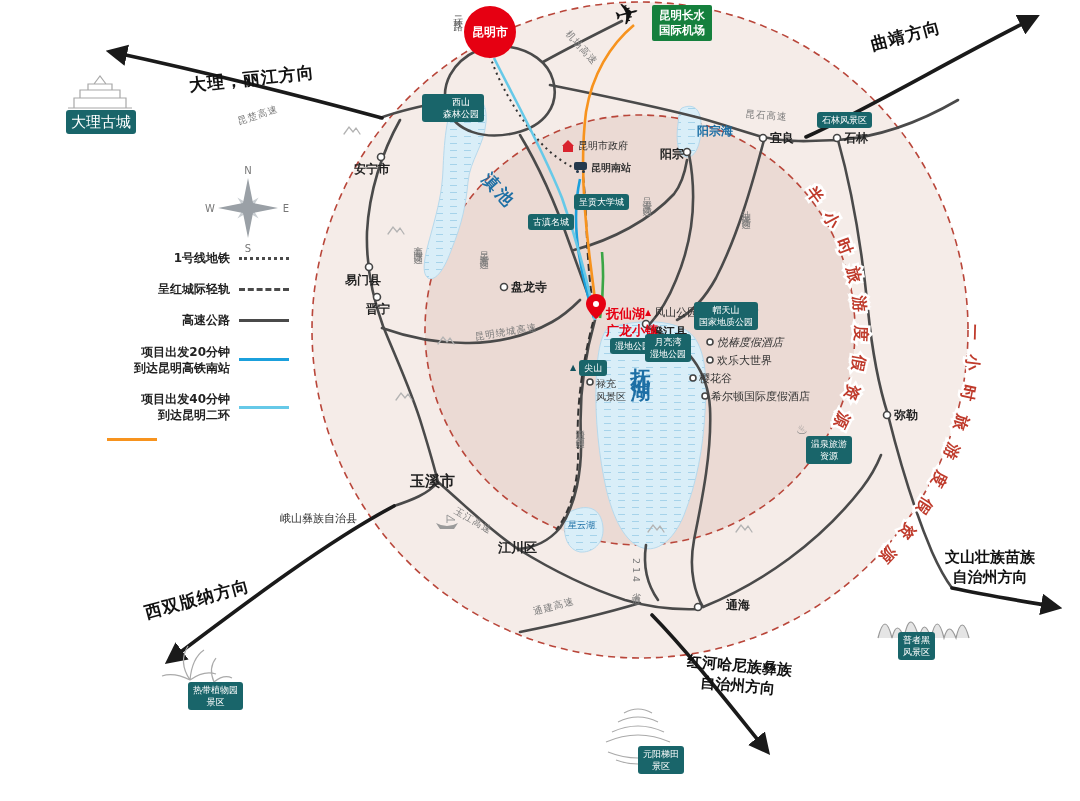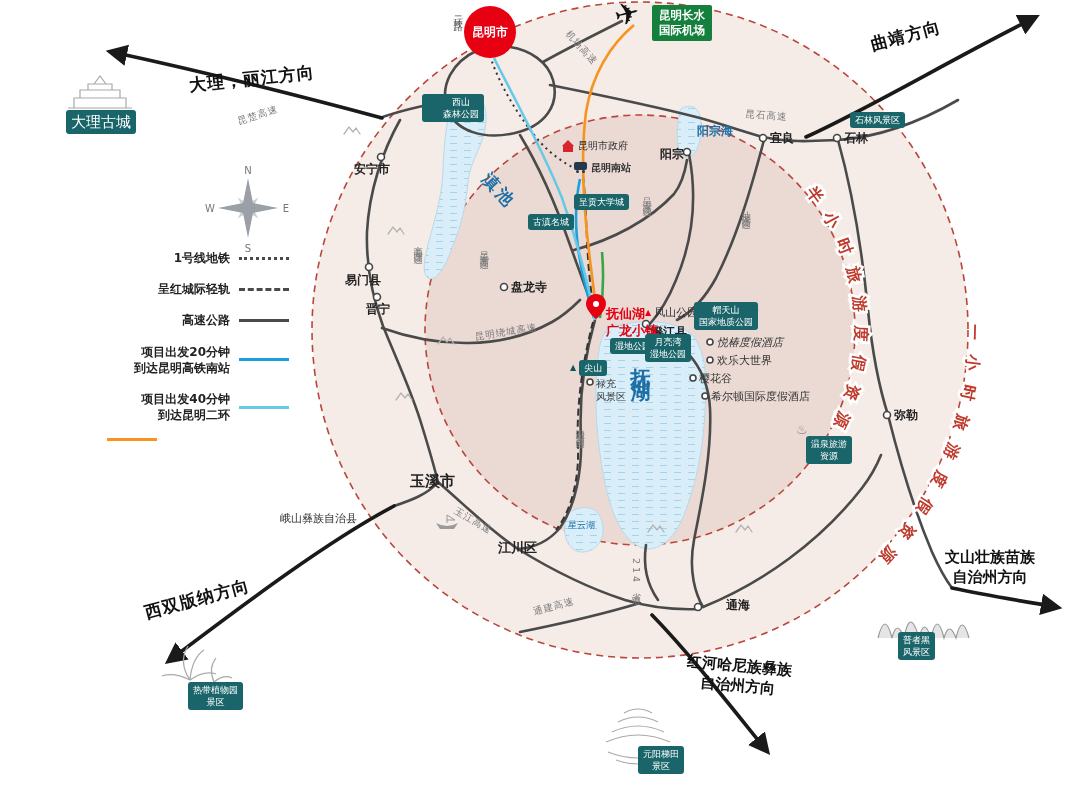"石林风景区" div.lbl { left: 850px -> 817px }
